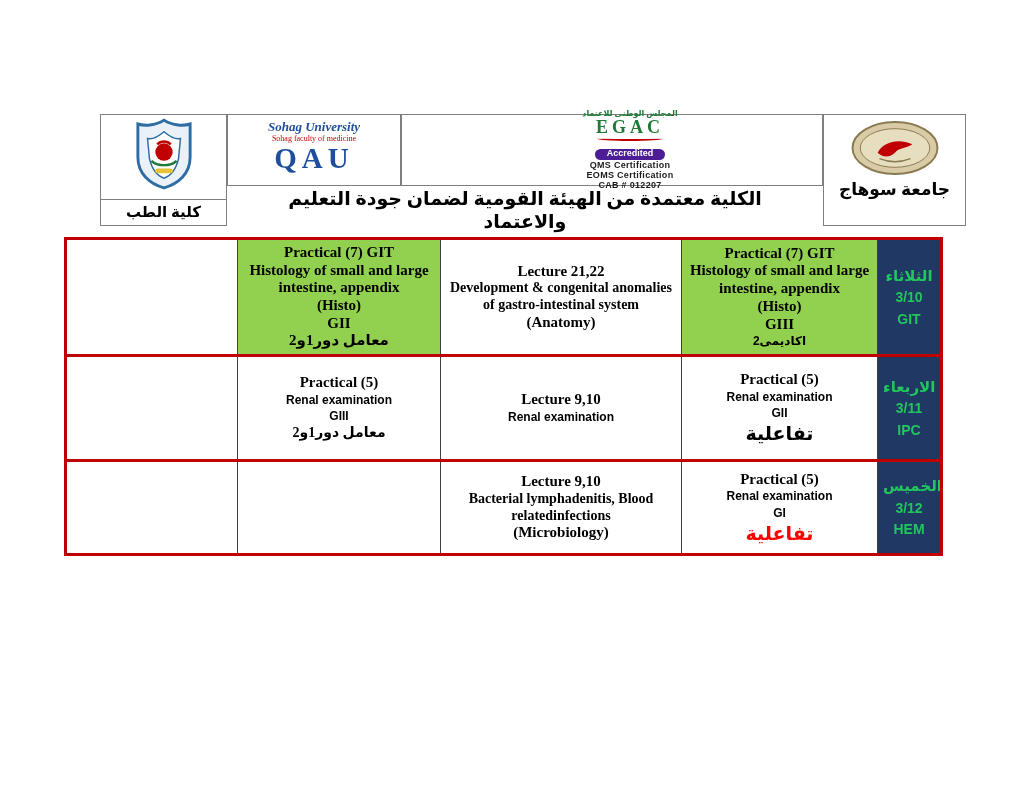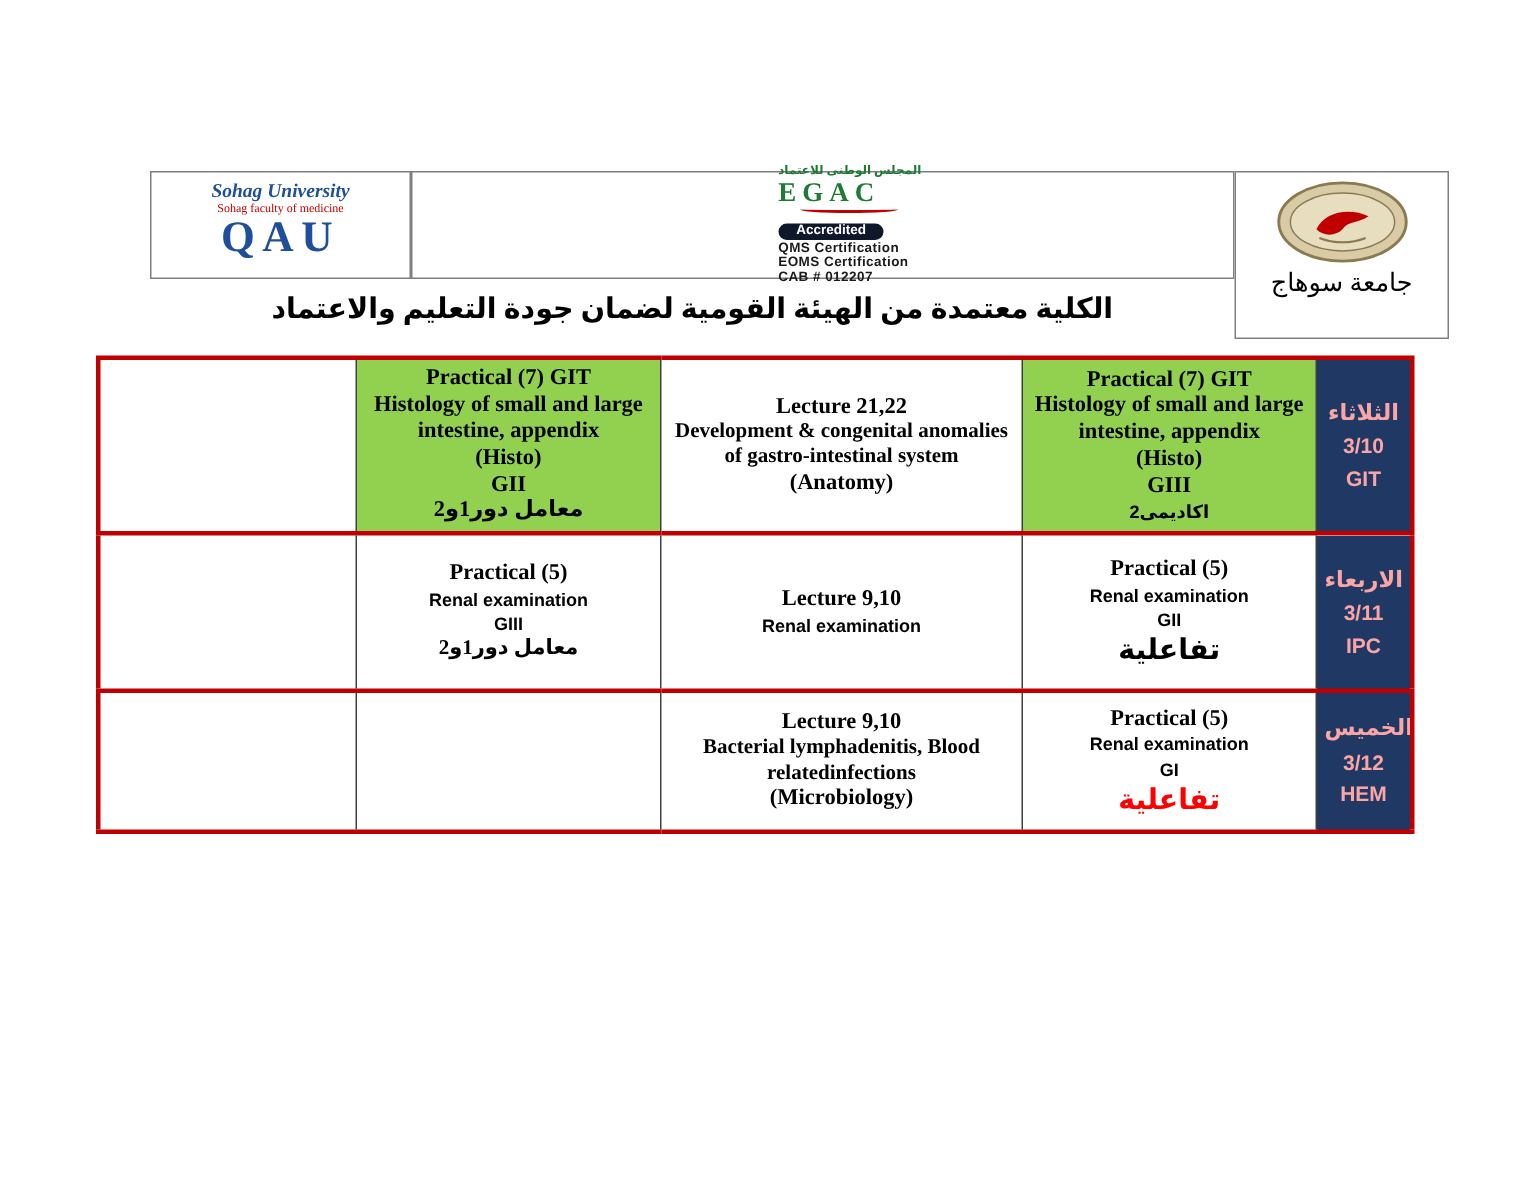"المجلس الوطنى للاعتماد" .egac { text-align: left -> center }
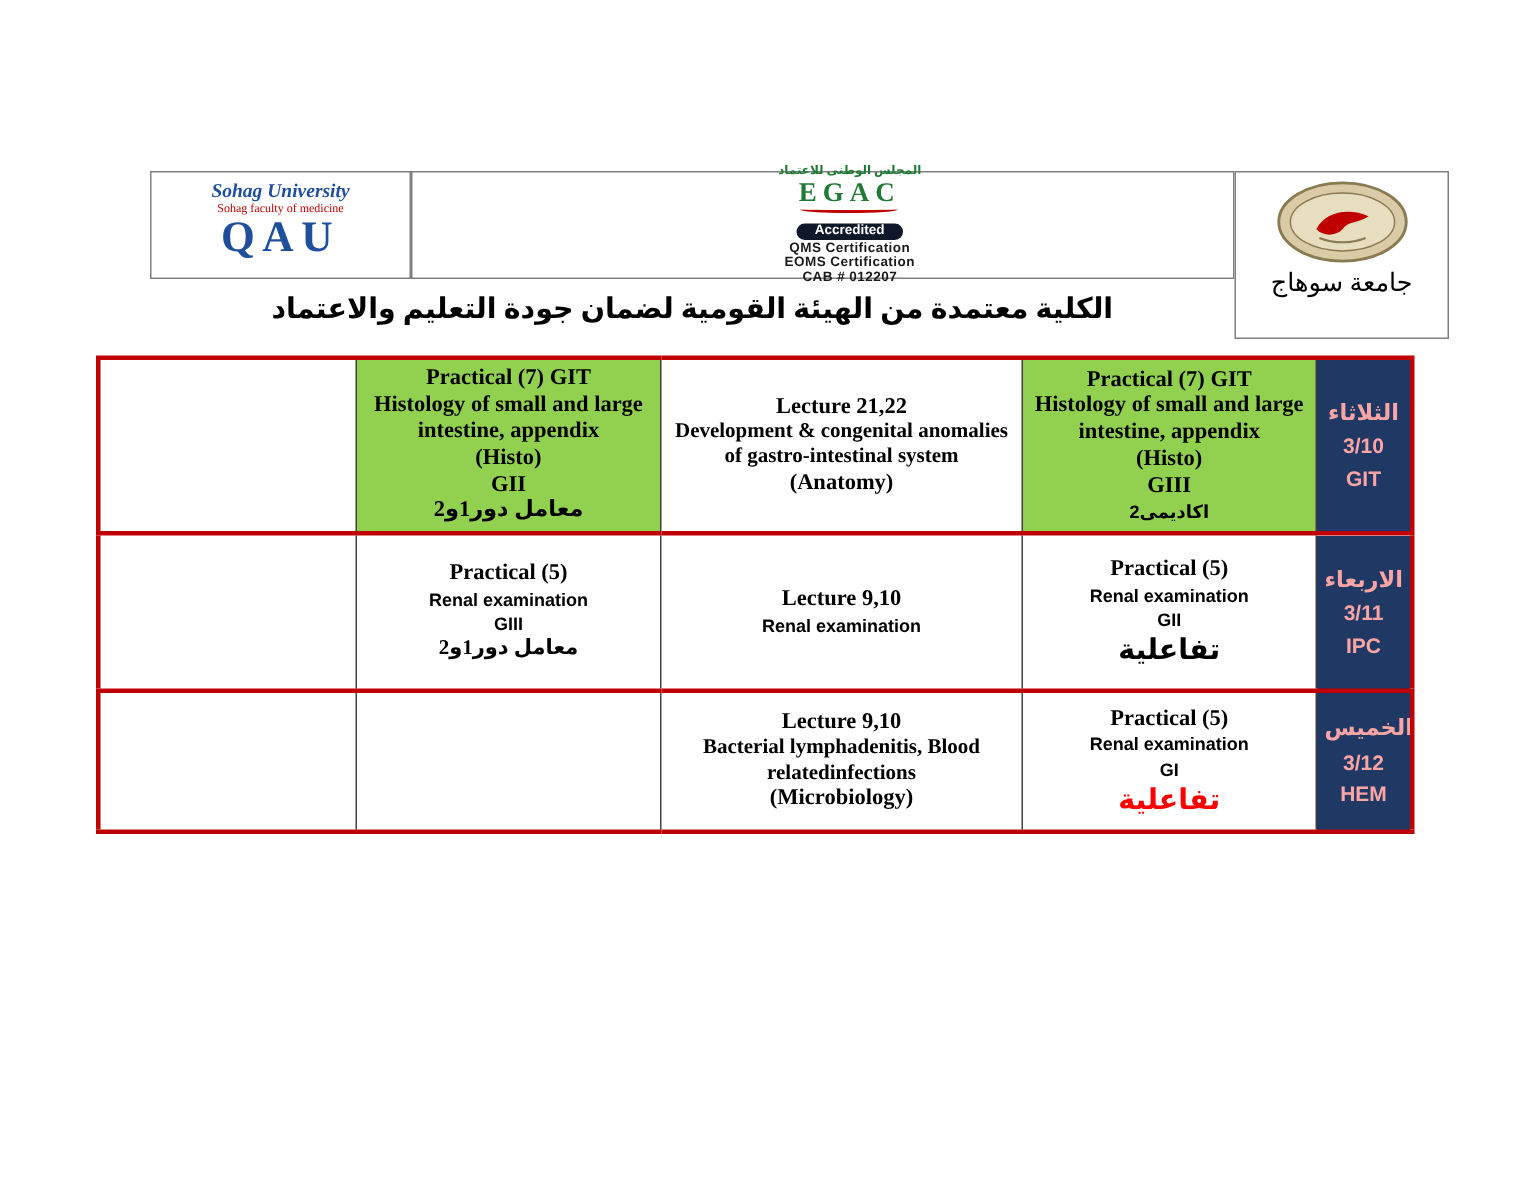"Accredited" .egac-badge { background: #0f172a -> #4c1d95 }
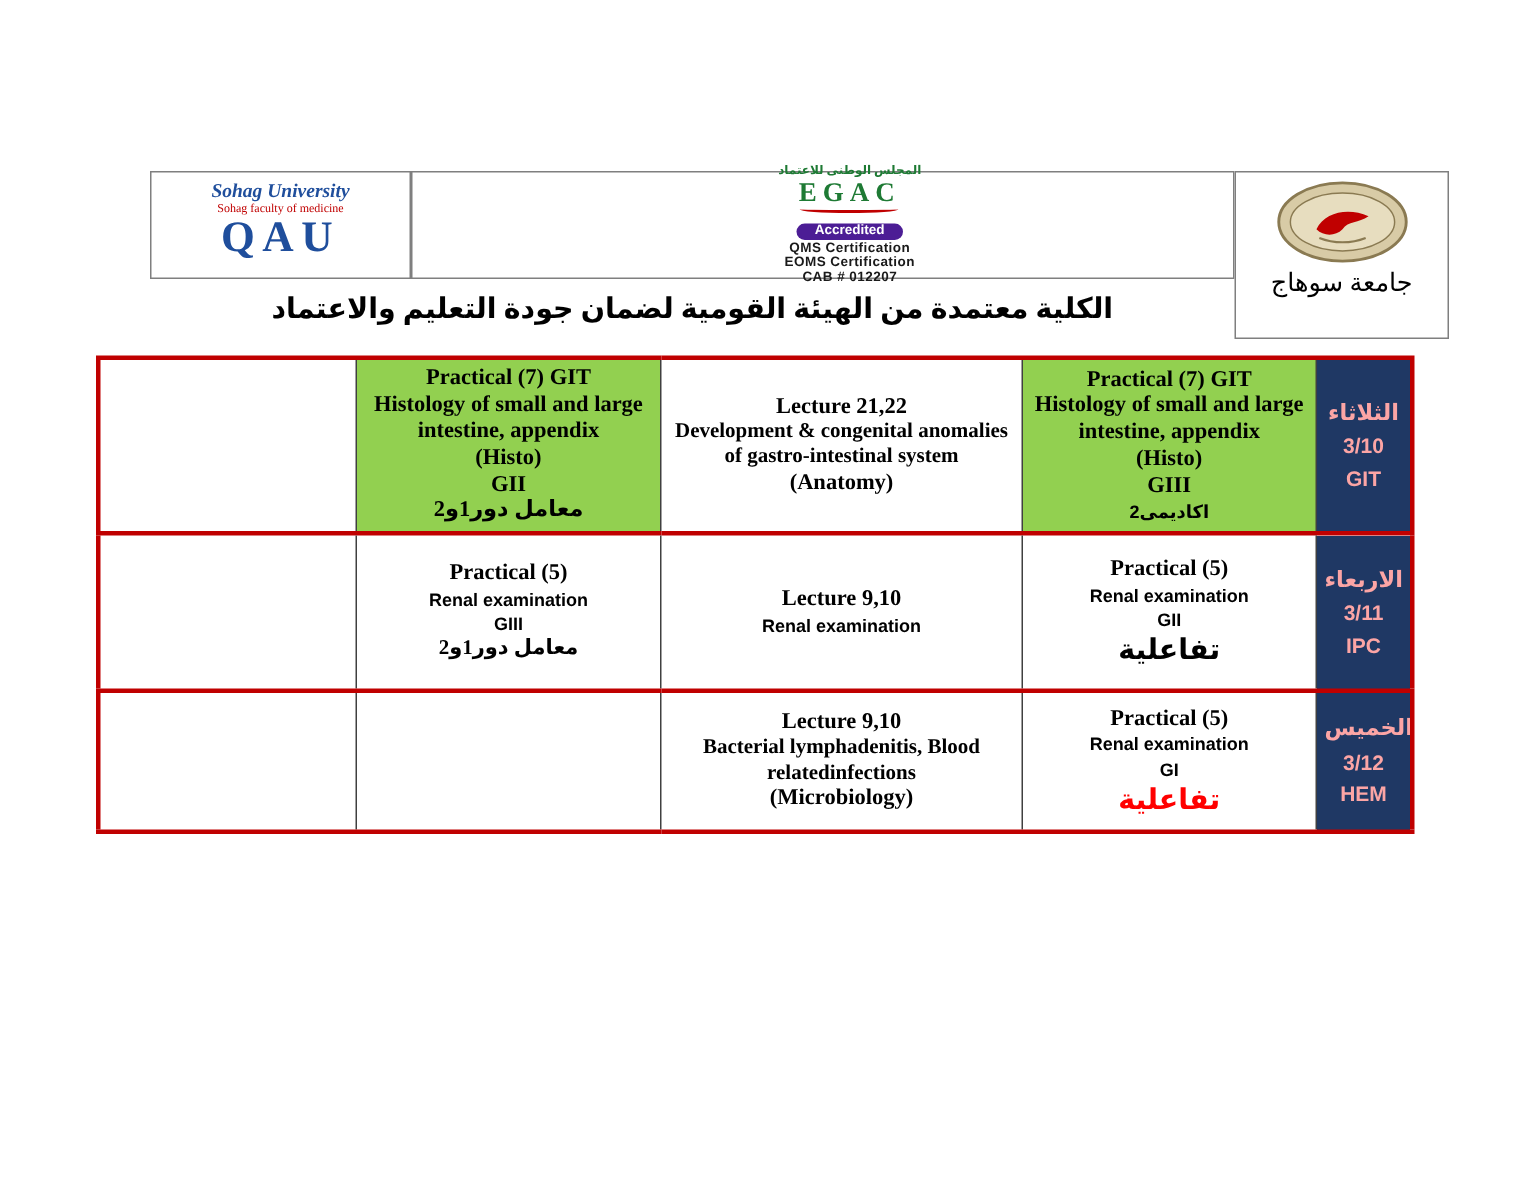"جامعة سوهاج" .univ-caption { font-weight: normal -> bold }
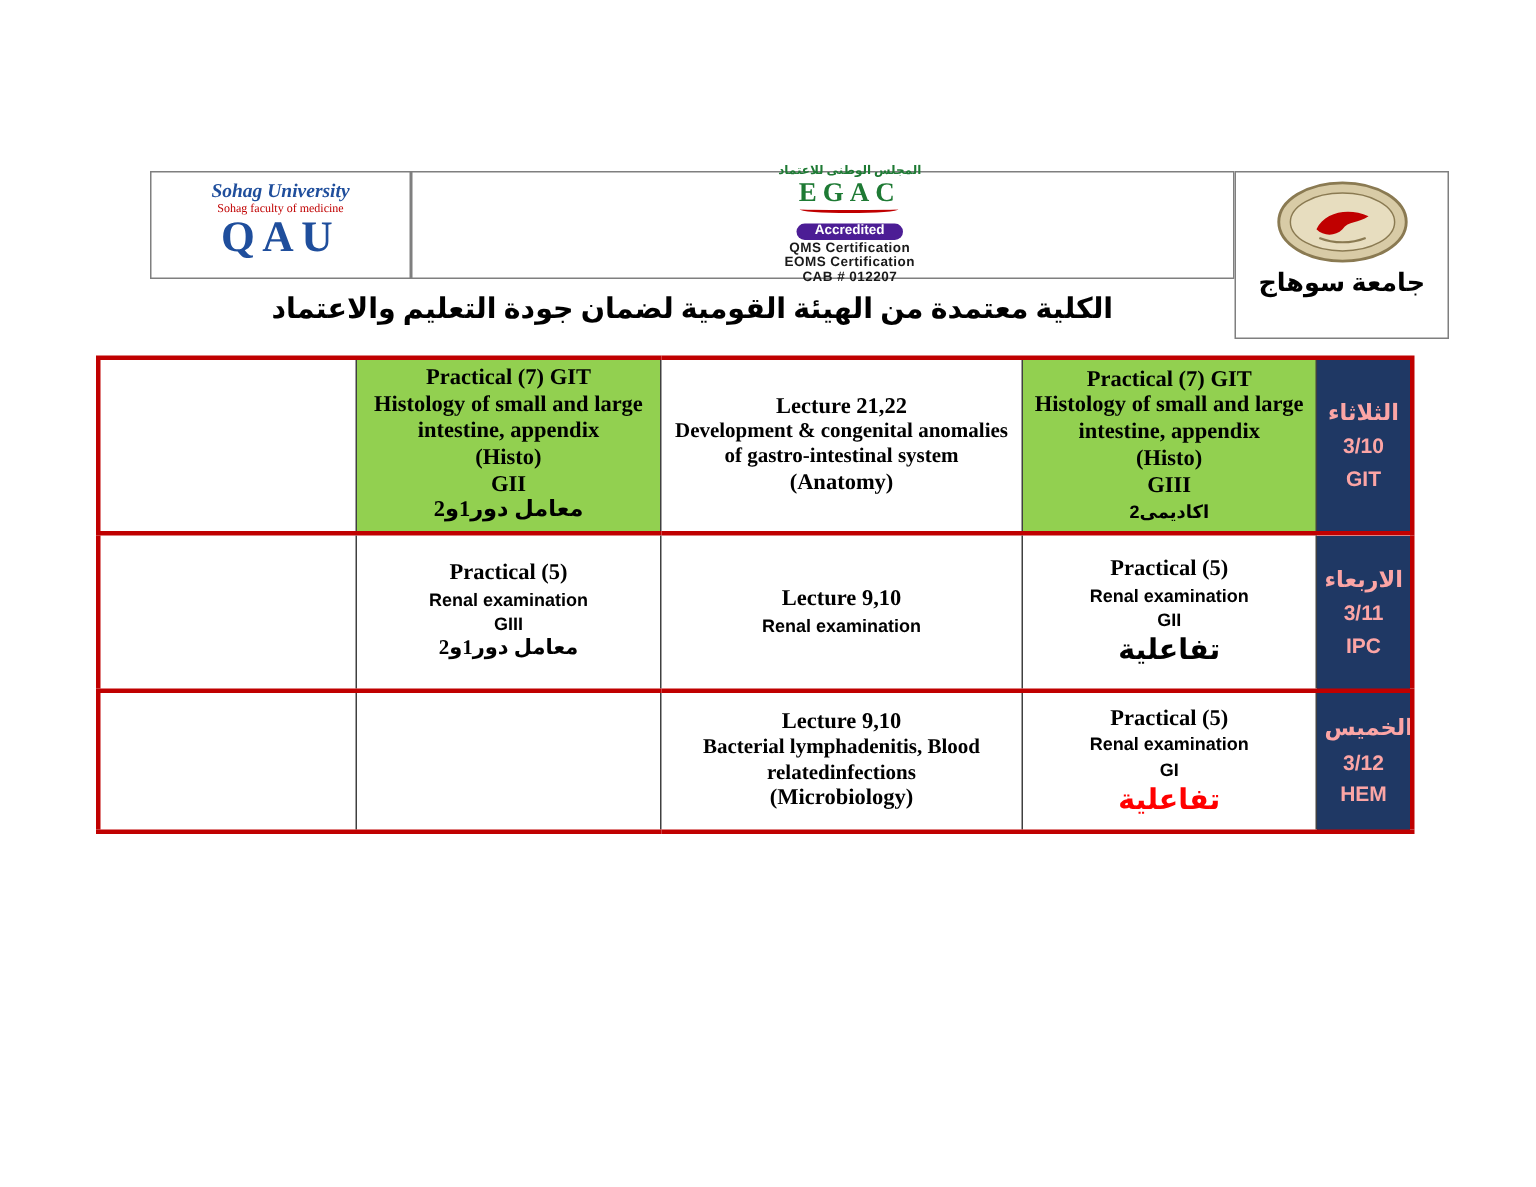"كلية الطب" div.box { html: none -> <div> <svg> <path></path> <path></path> <circle></circle> <path></path> <path></path> <rect></rect> </svg> <div>كلية الطب</div> </div> }
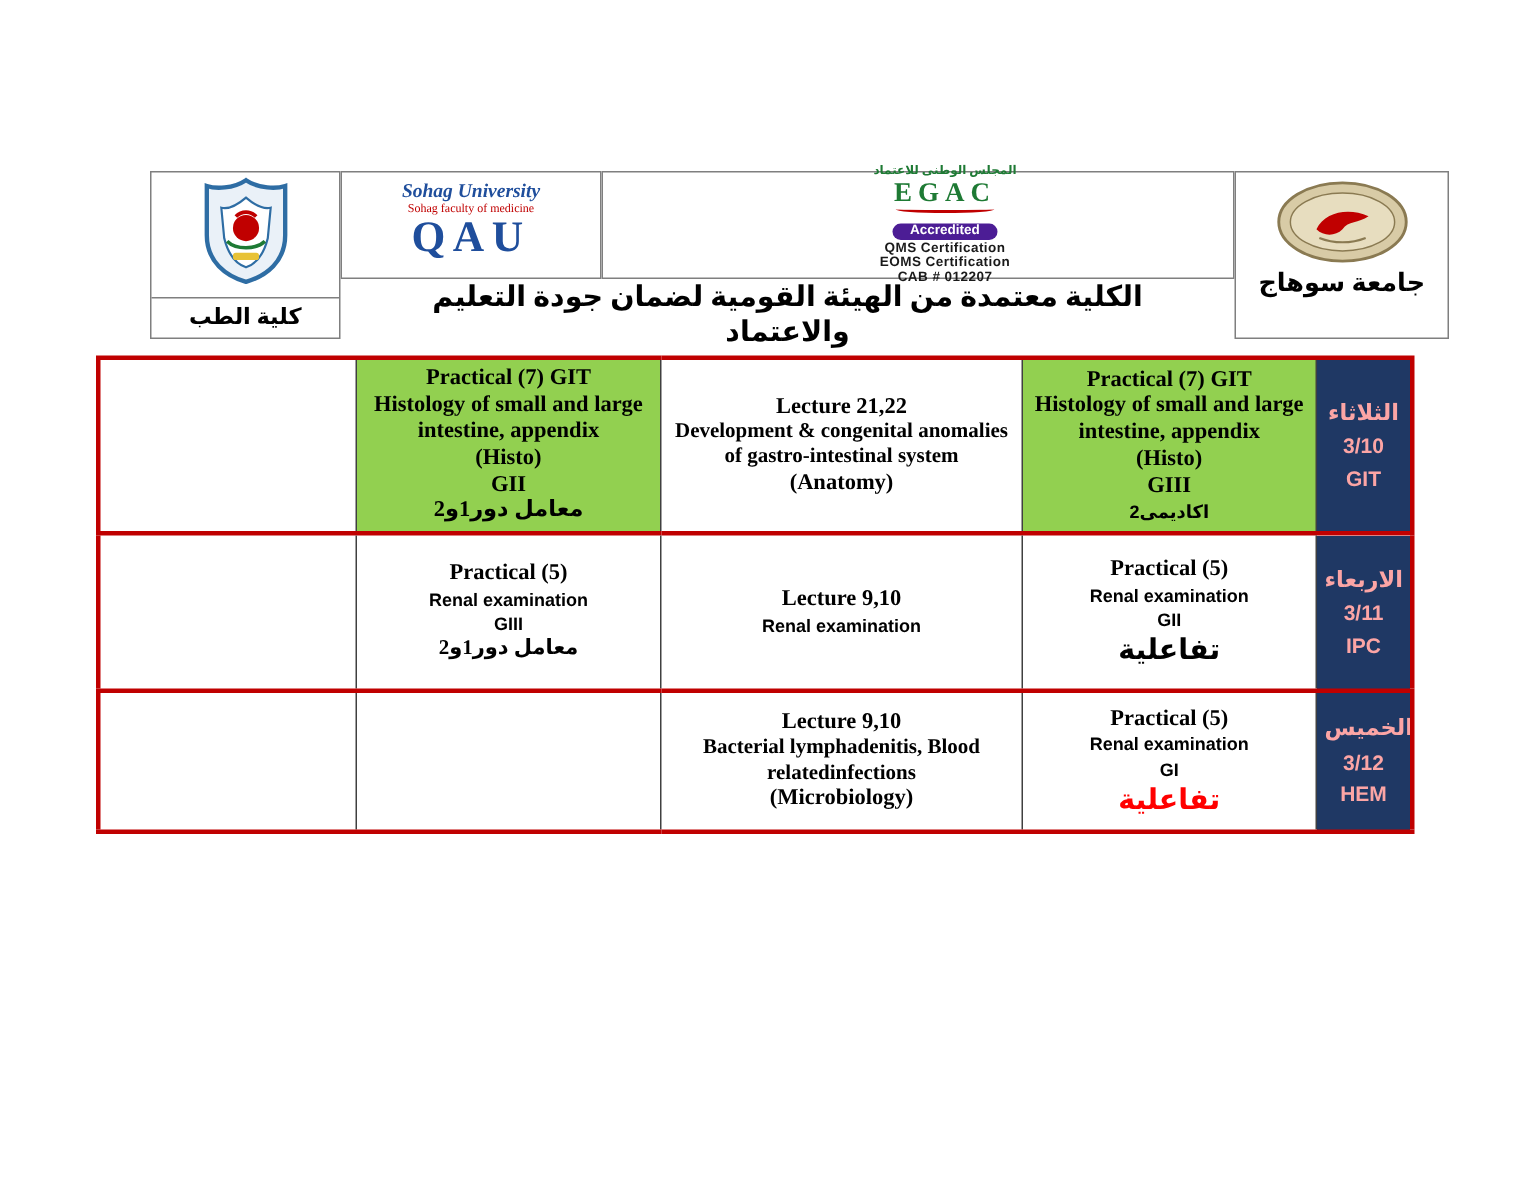"الثلاثاء" .day-cell { color: #fca5a5 -> #22c55e }
